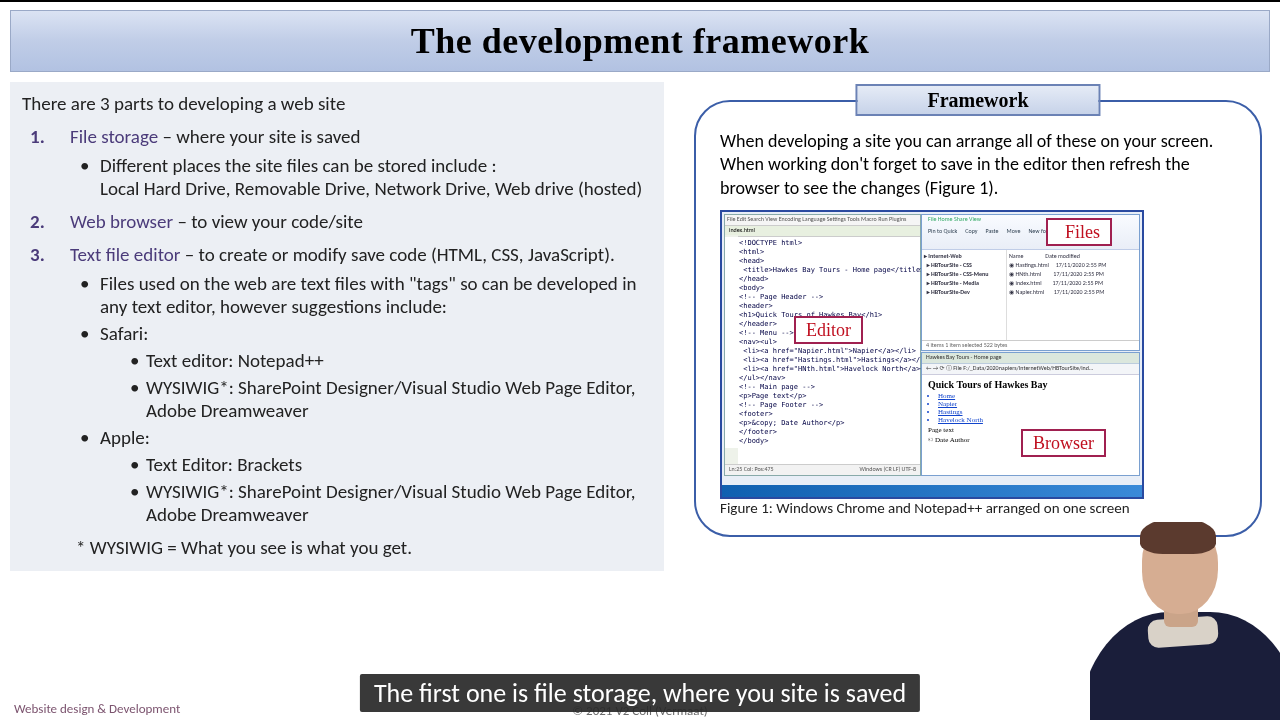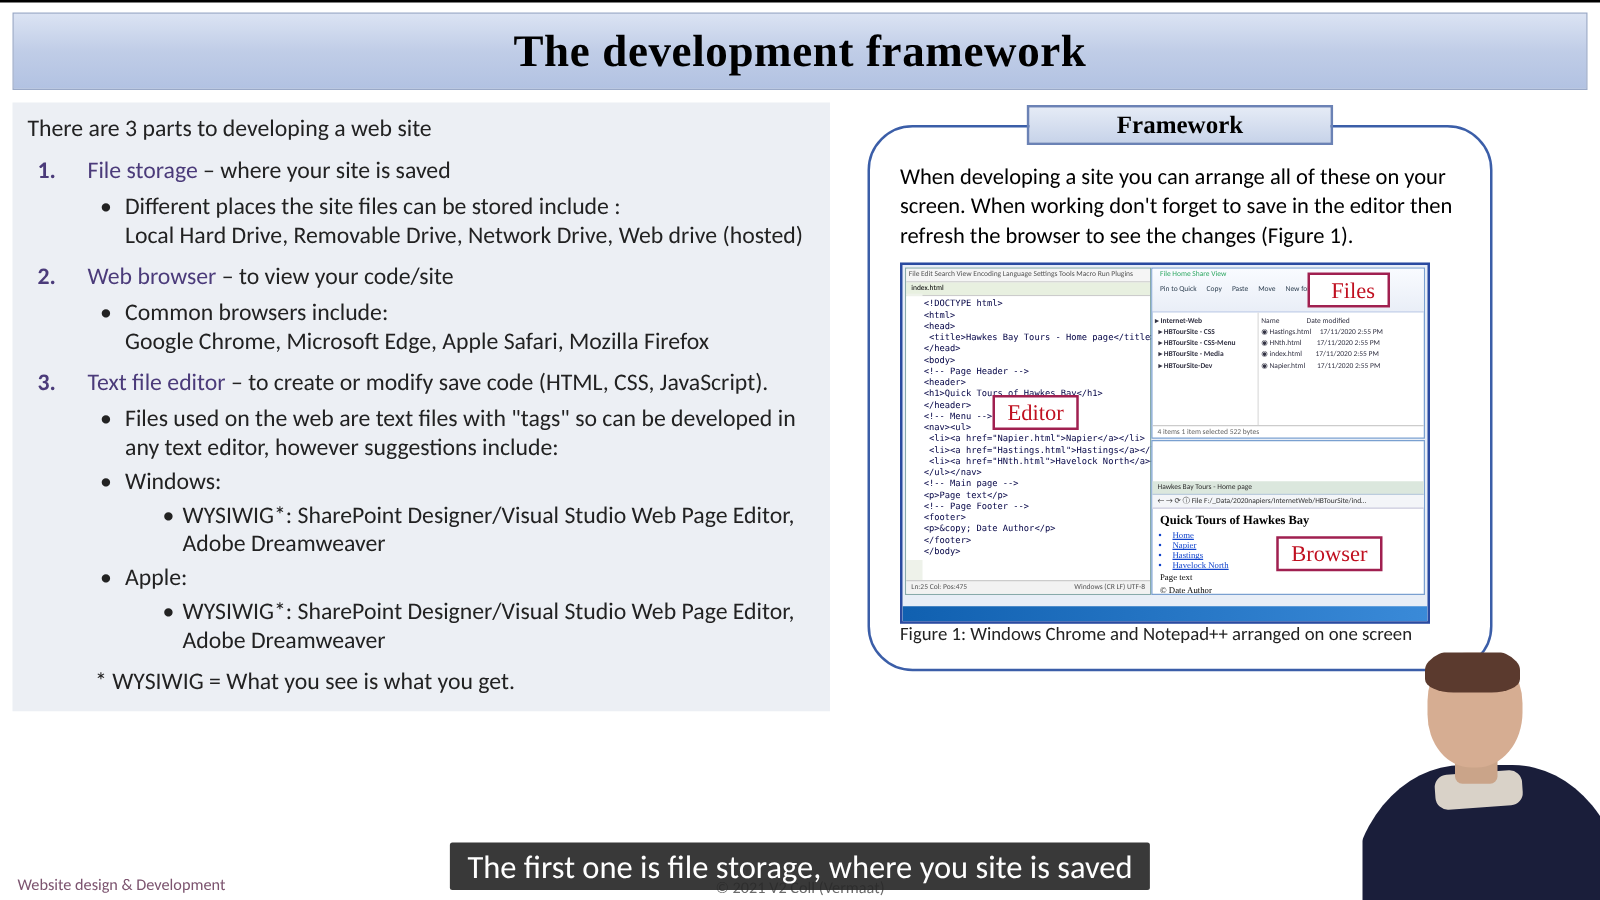"Framework" .right-panel { width: 500px -> 568px }
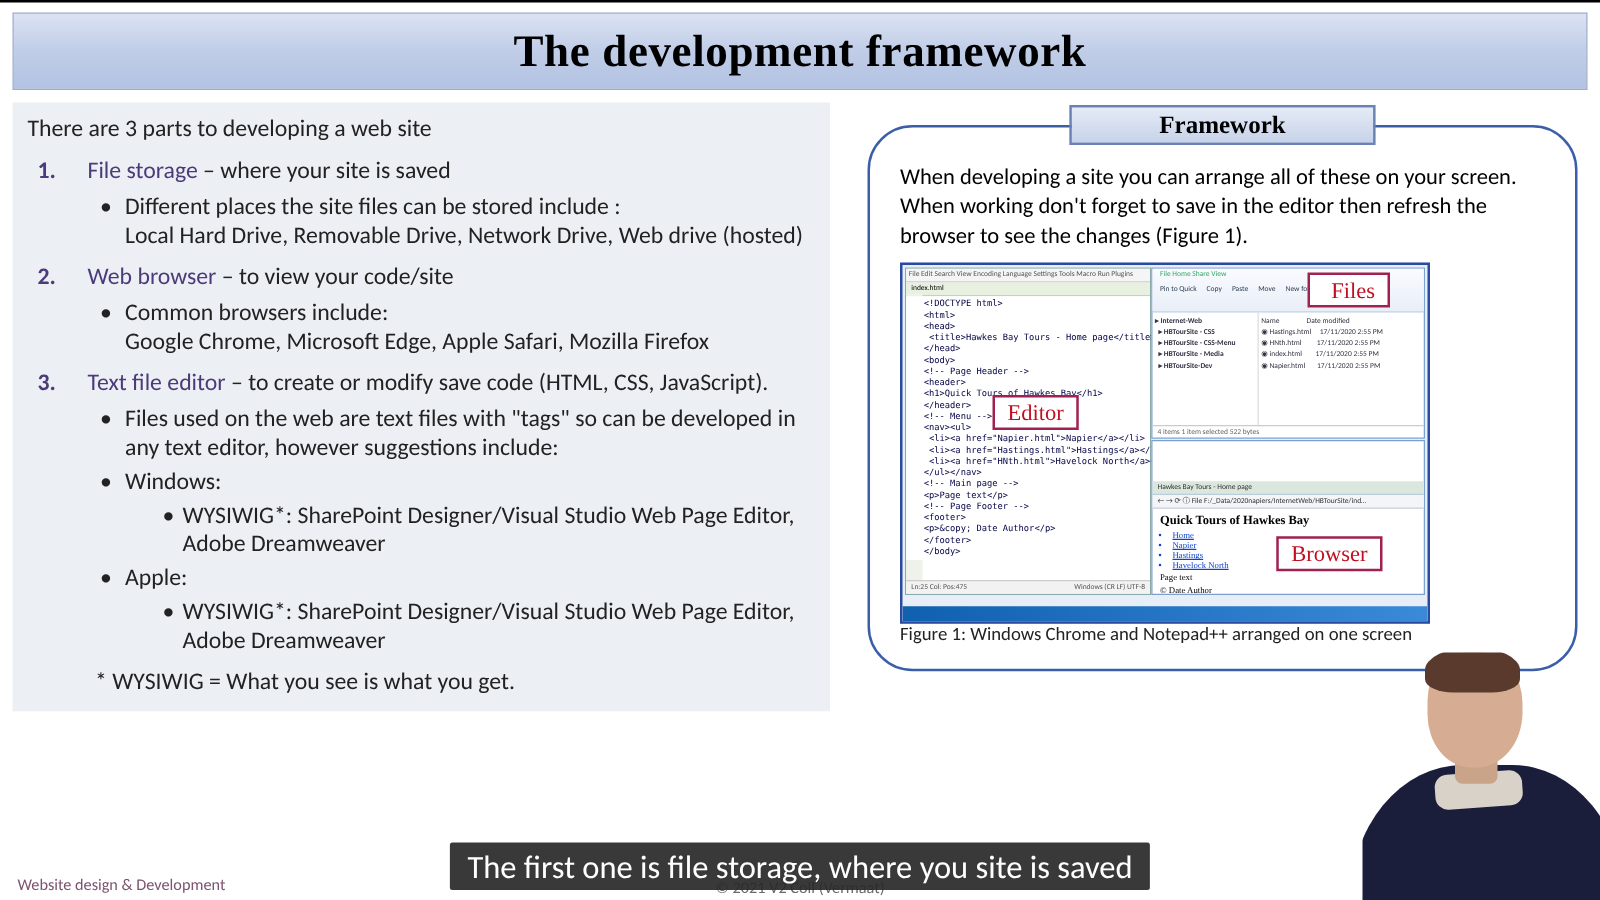"Common browsers include:" ul.sub { html: <ul> <li>Common browsers include: Google Chrome, Microsoft Edge, Apple Safari, Mozilla Firefox</li> </ul> -> none }
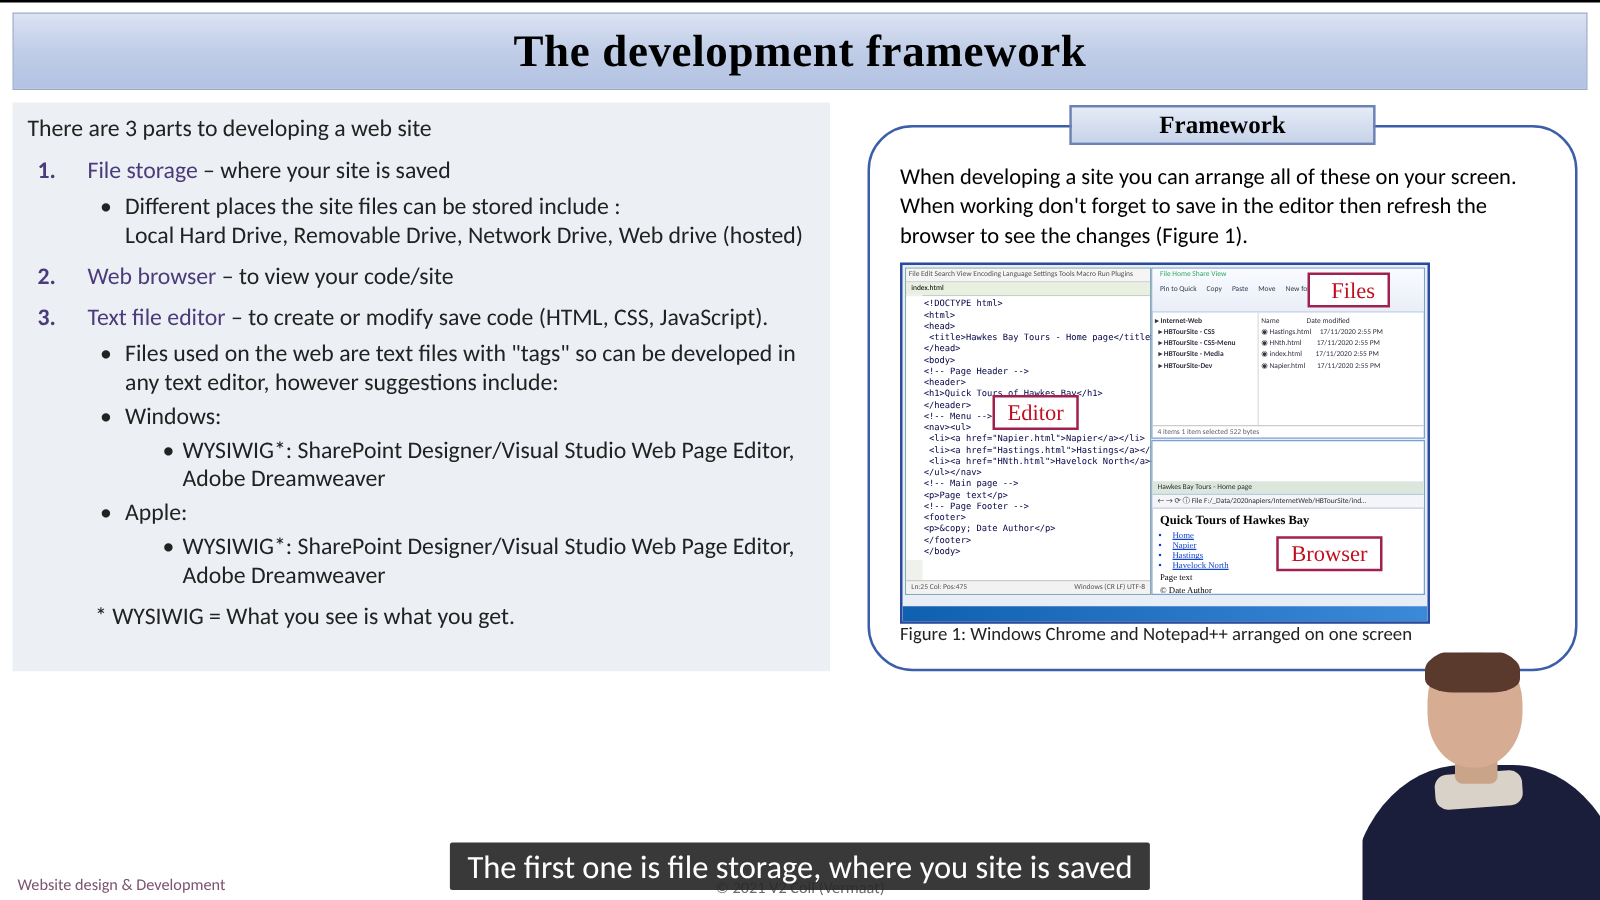"Windows:" span { text: Windows -> Safari }
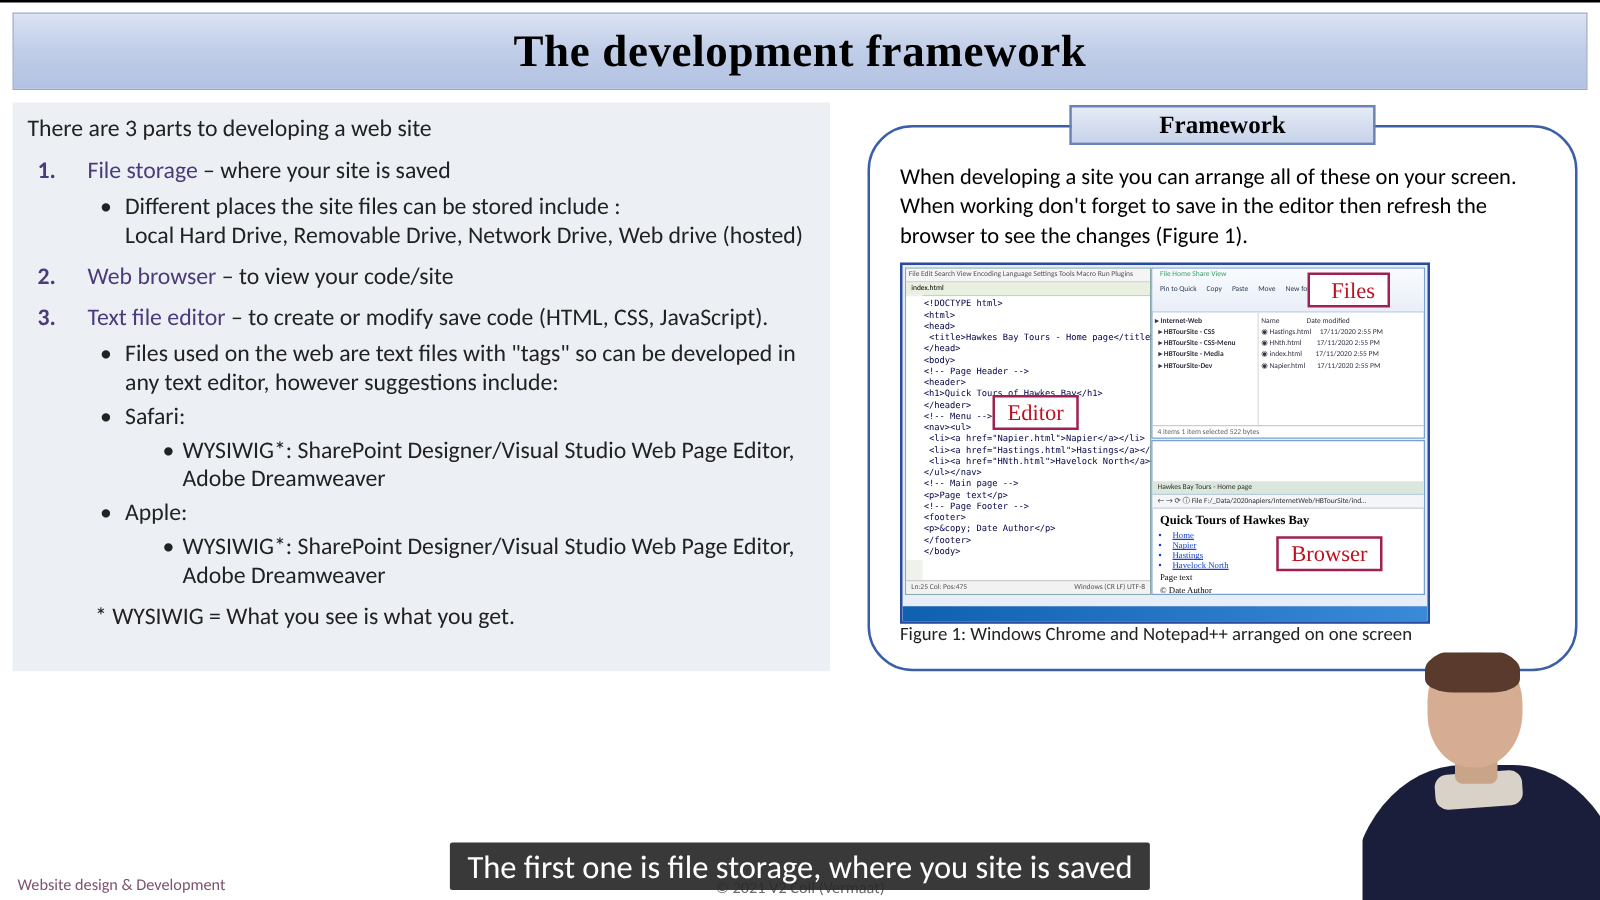"Text editor: Notepad++" li { html: none -> <li>Text editor: Notepad++</li> }
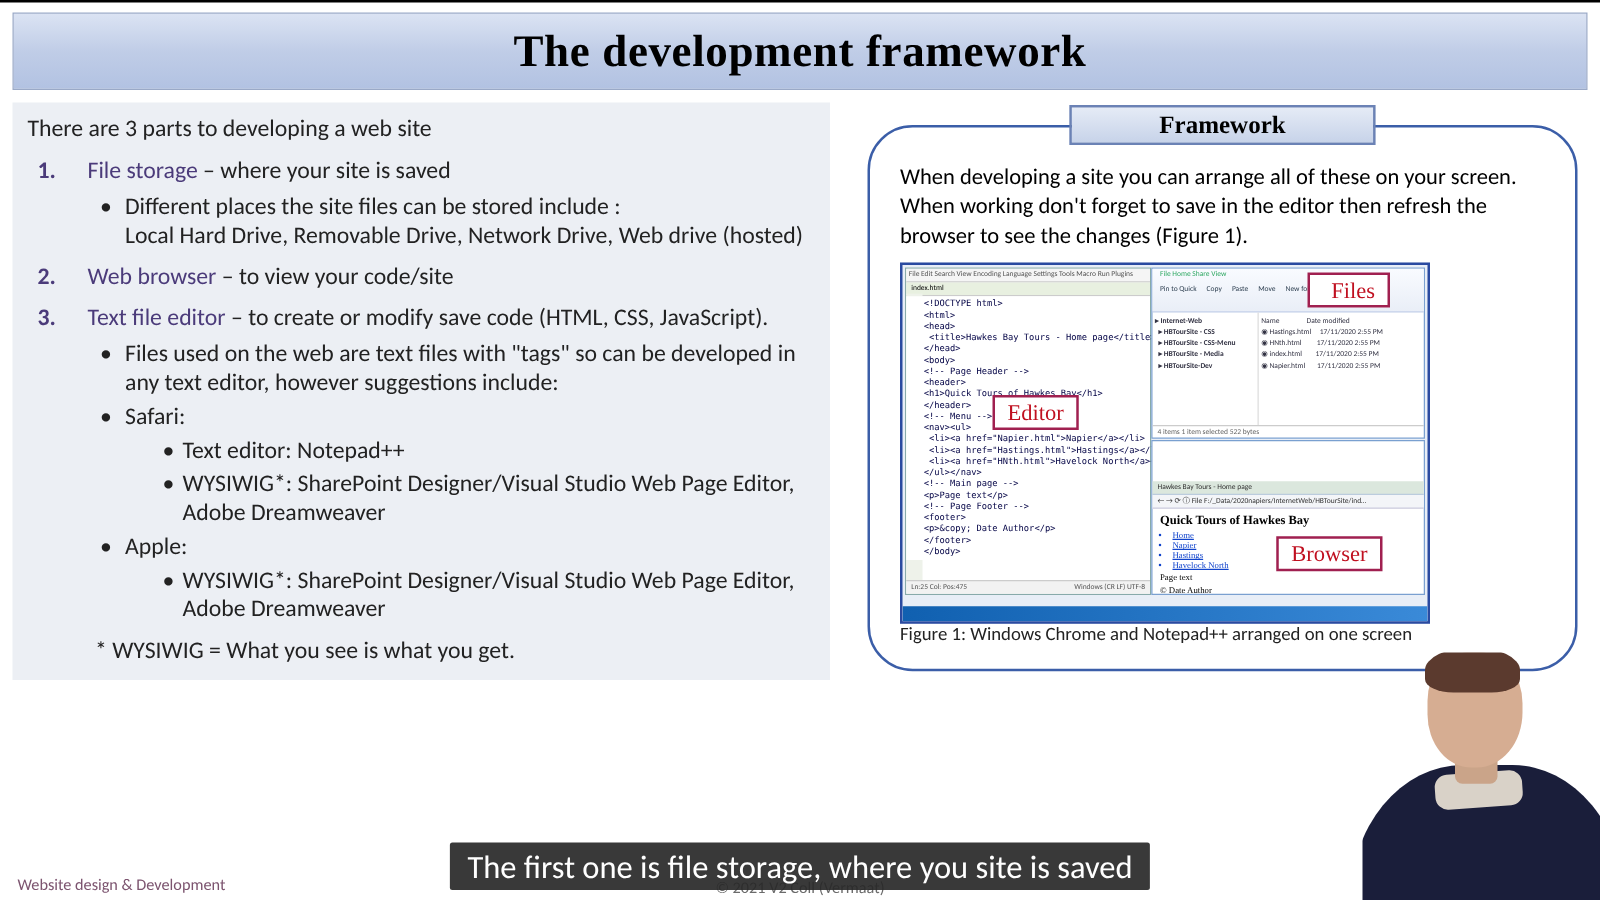"Hawkes Bay Tours - Home" .sim-browser .tabbar { margin-top: 32px -> none }
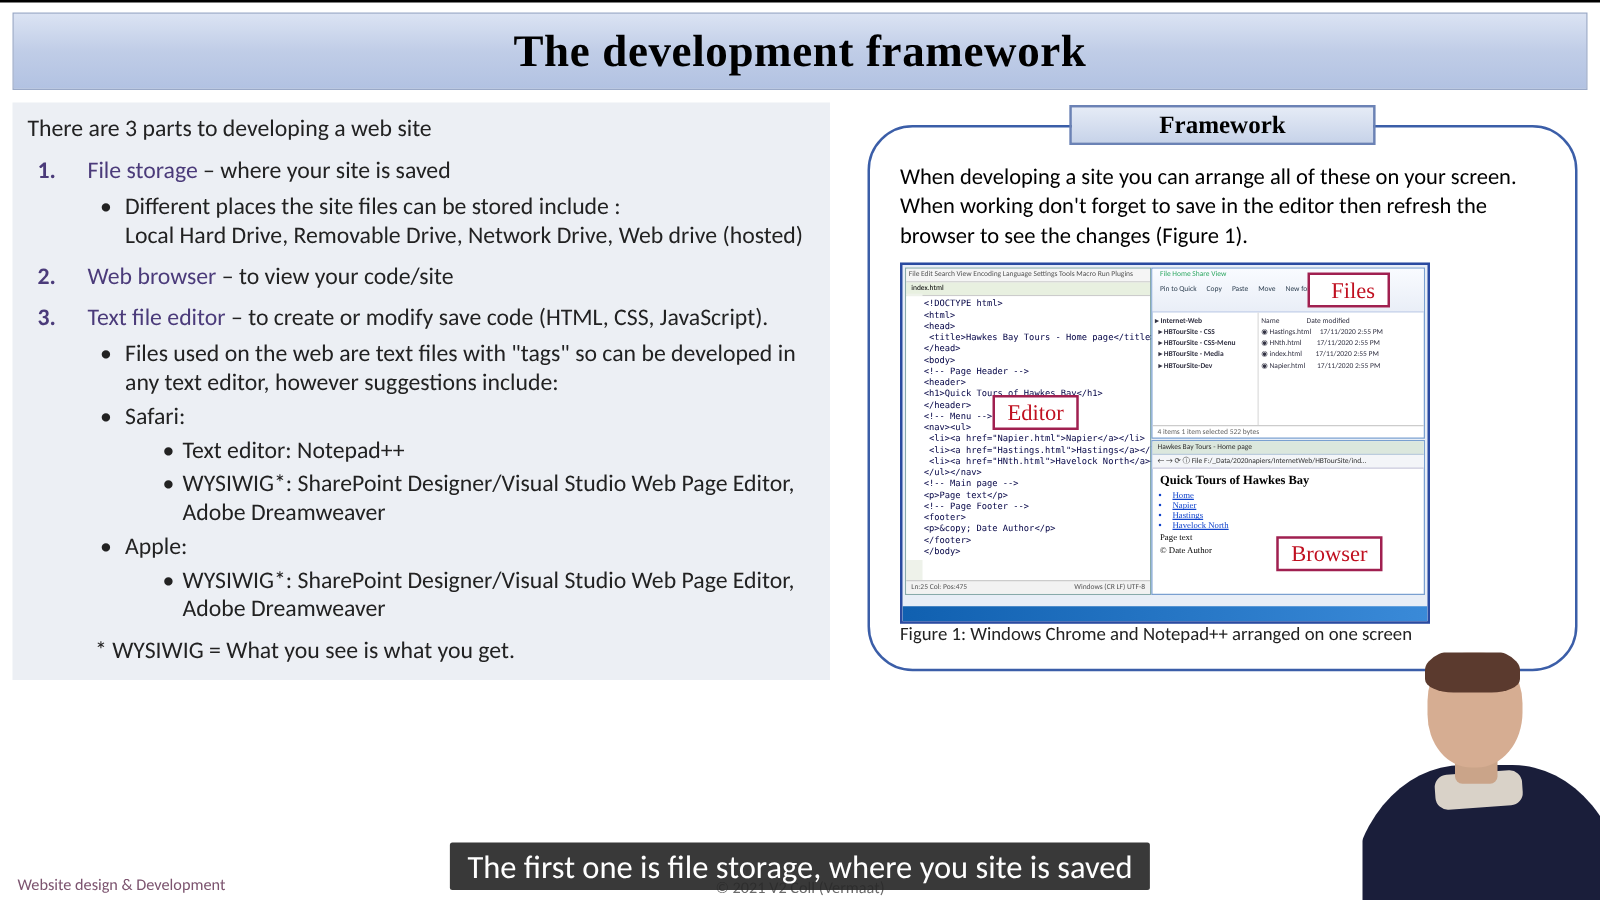"Text Editor: Brackets" li { html: none -> <li>Text Editor: Brackets</li> }
